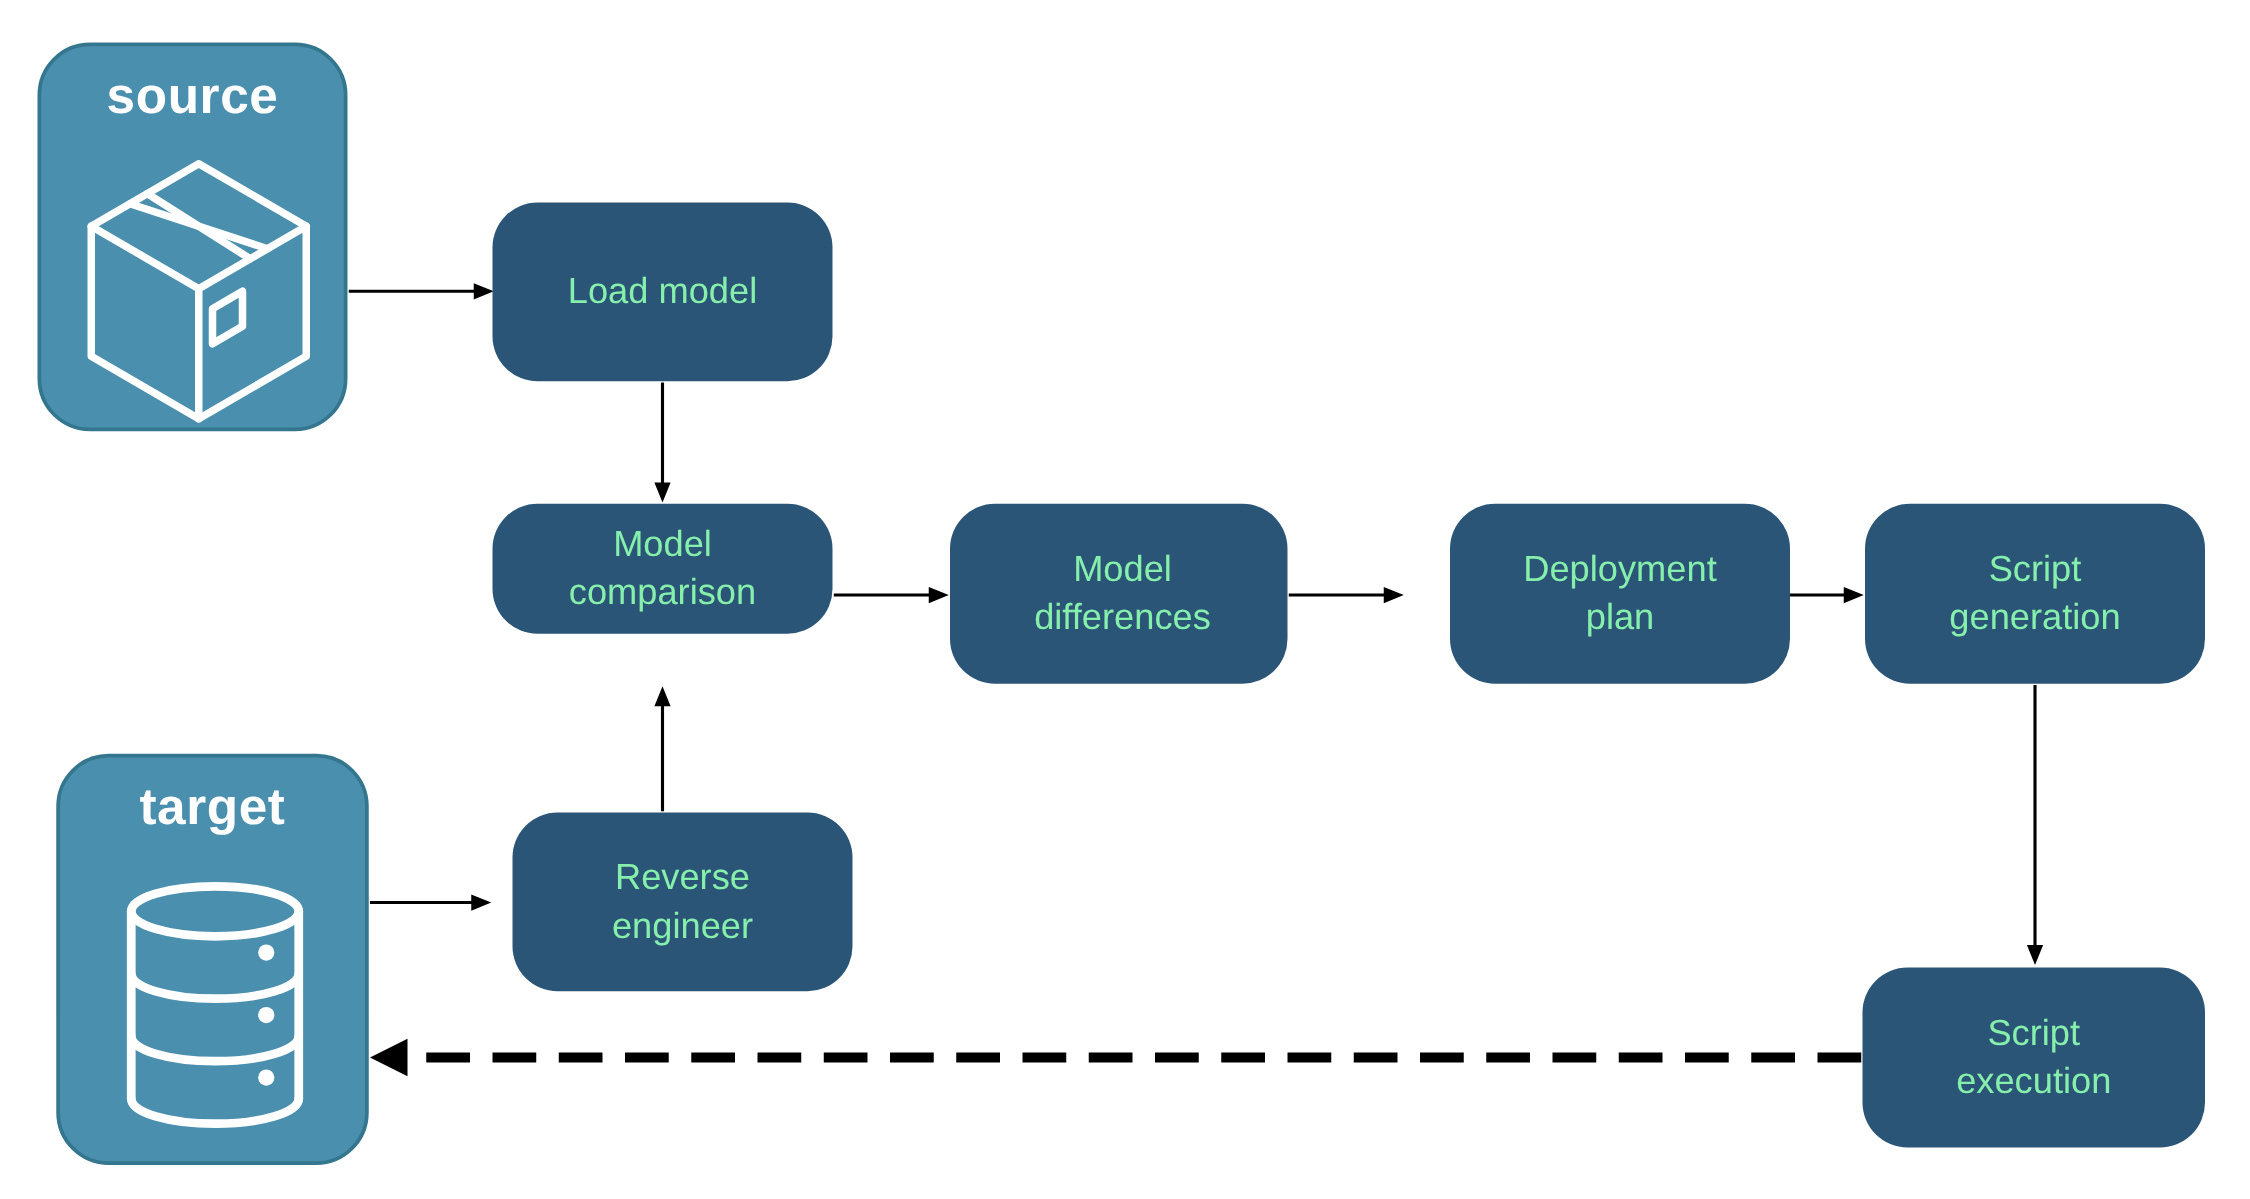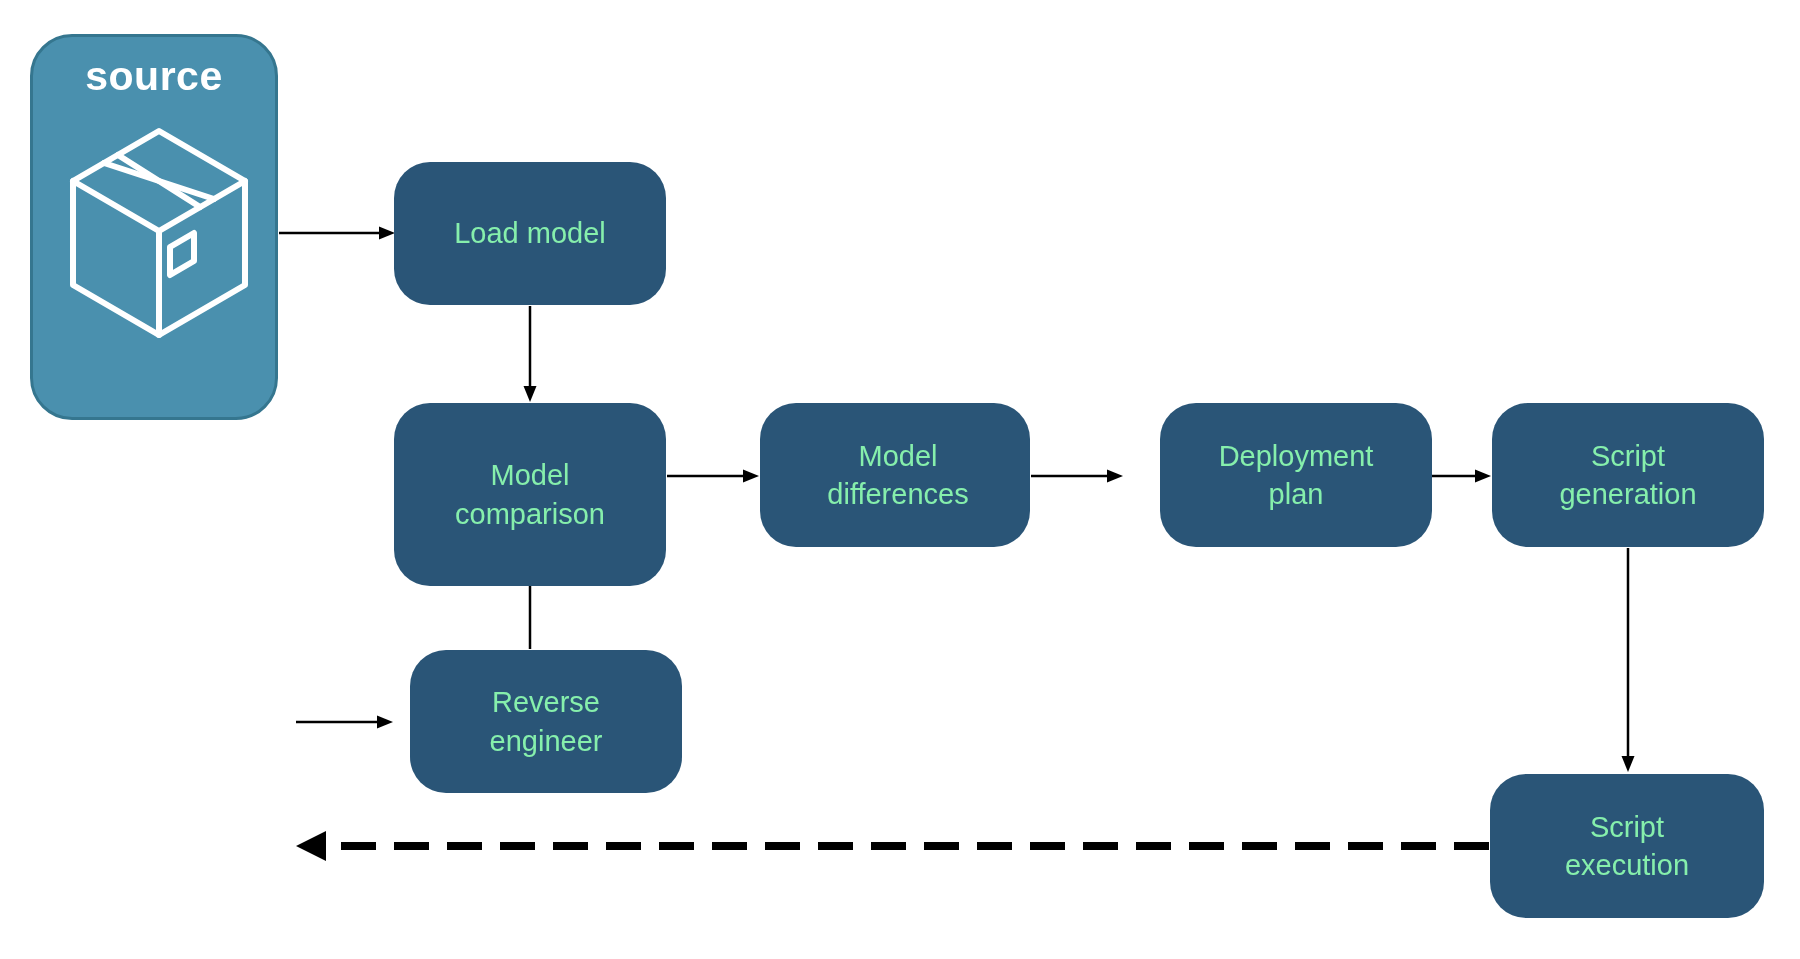"source" div.endpoint { height: 386px -> 311px }
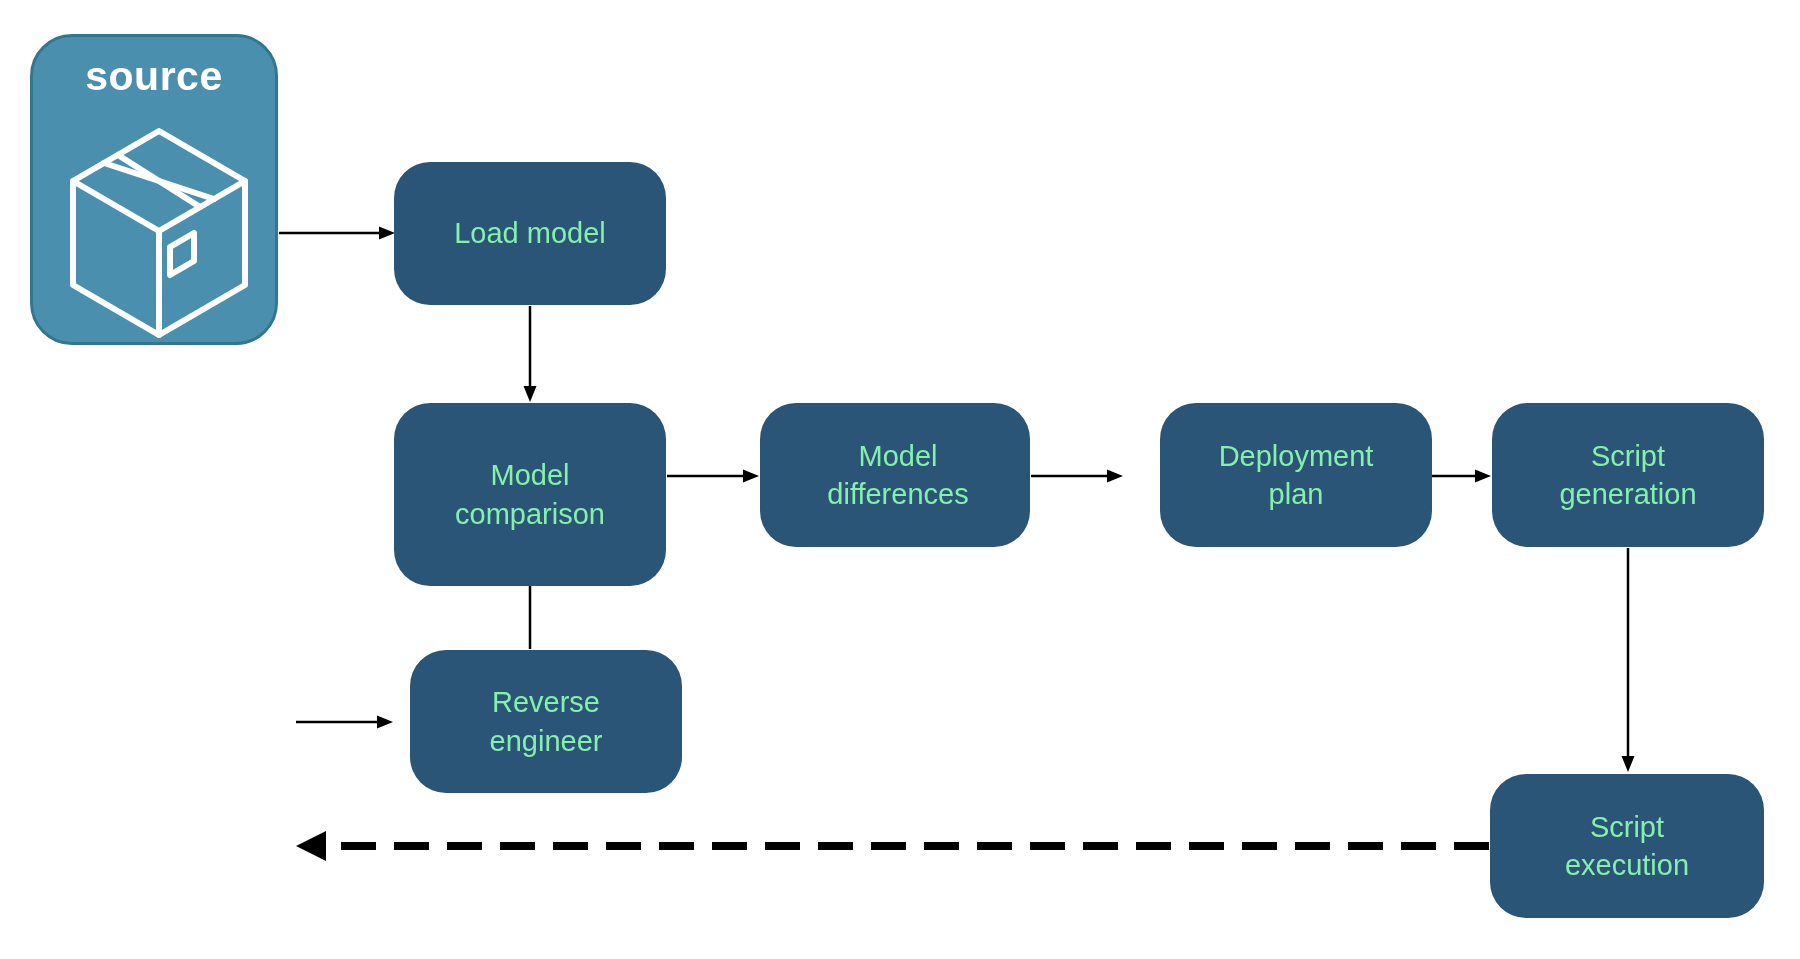"Model comparison" div.node { height: 183px -> 104px }
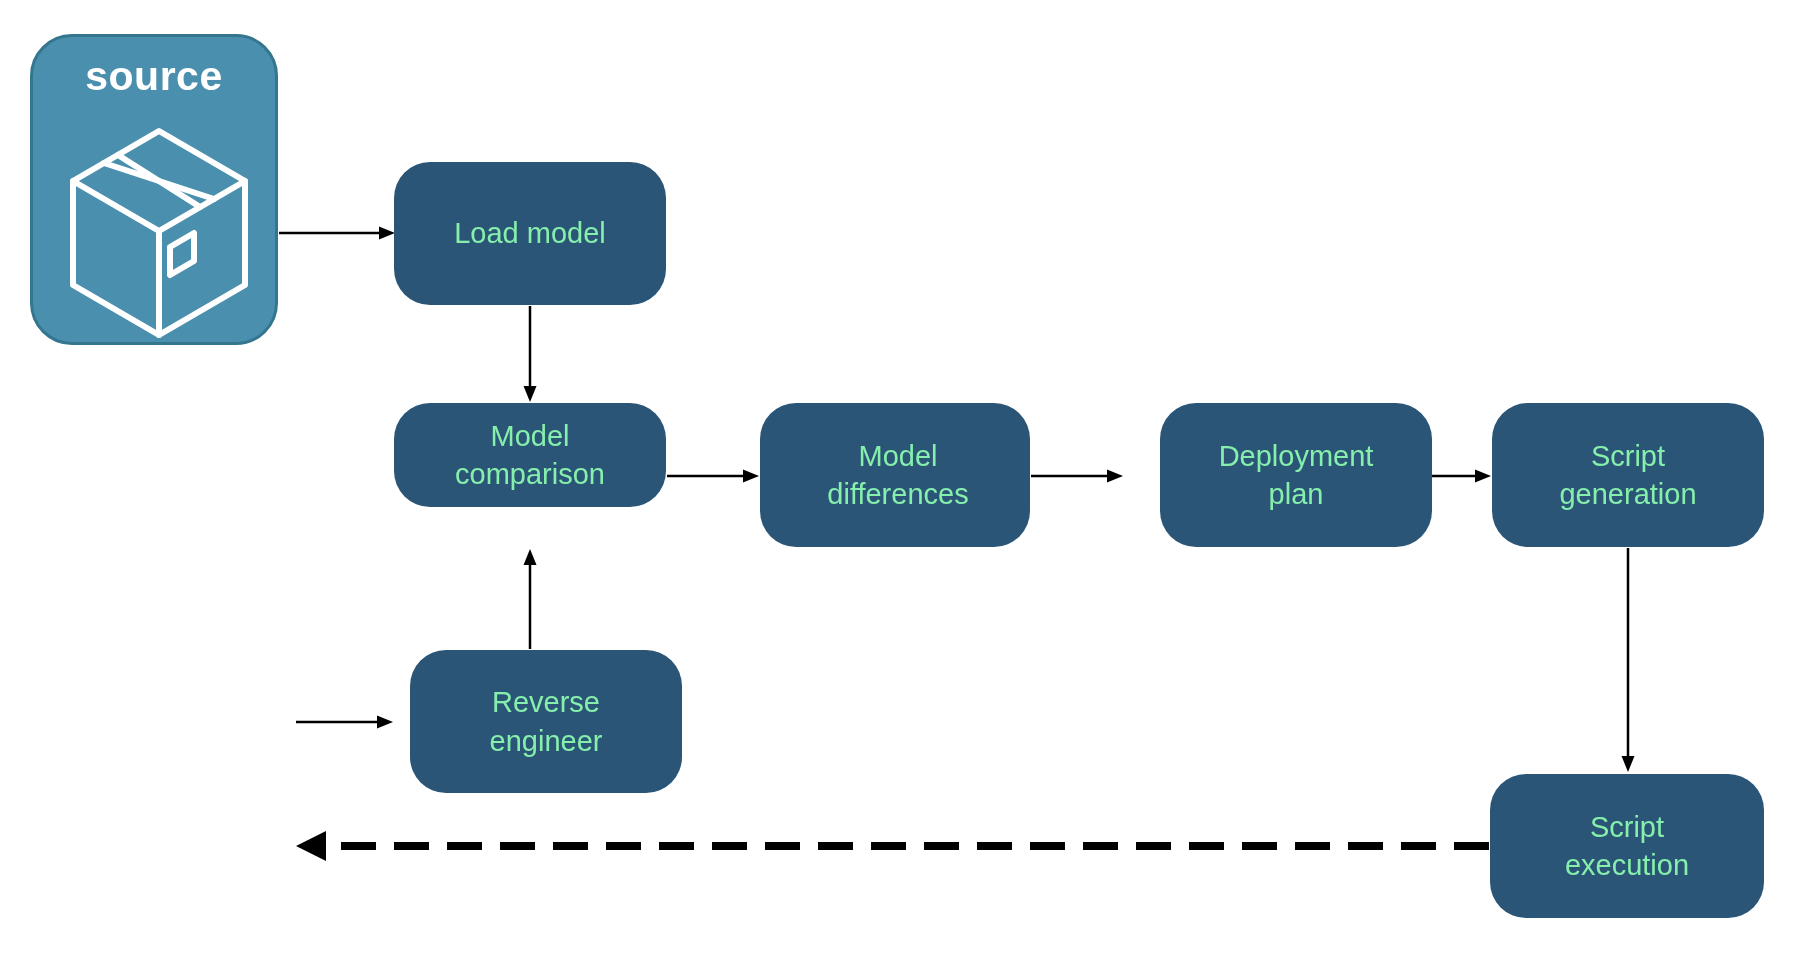"target" div.endpoint { html: none -> <div> <div>target</div> <svg> <ellipse></ellipse> <path></path> <path></path> <path></path> <path></path> <path></path> <circle></circle> <circle></circle> <circle></circle> </svg> </div> }
